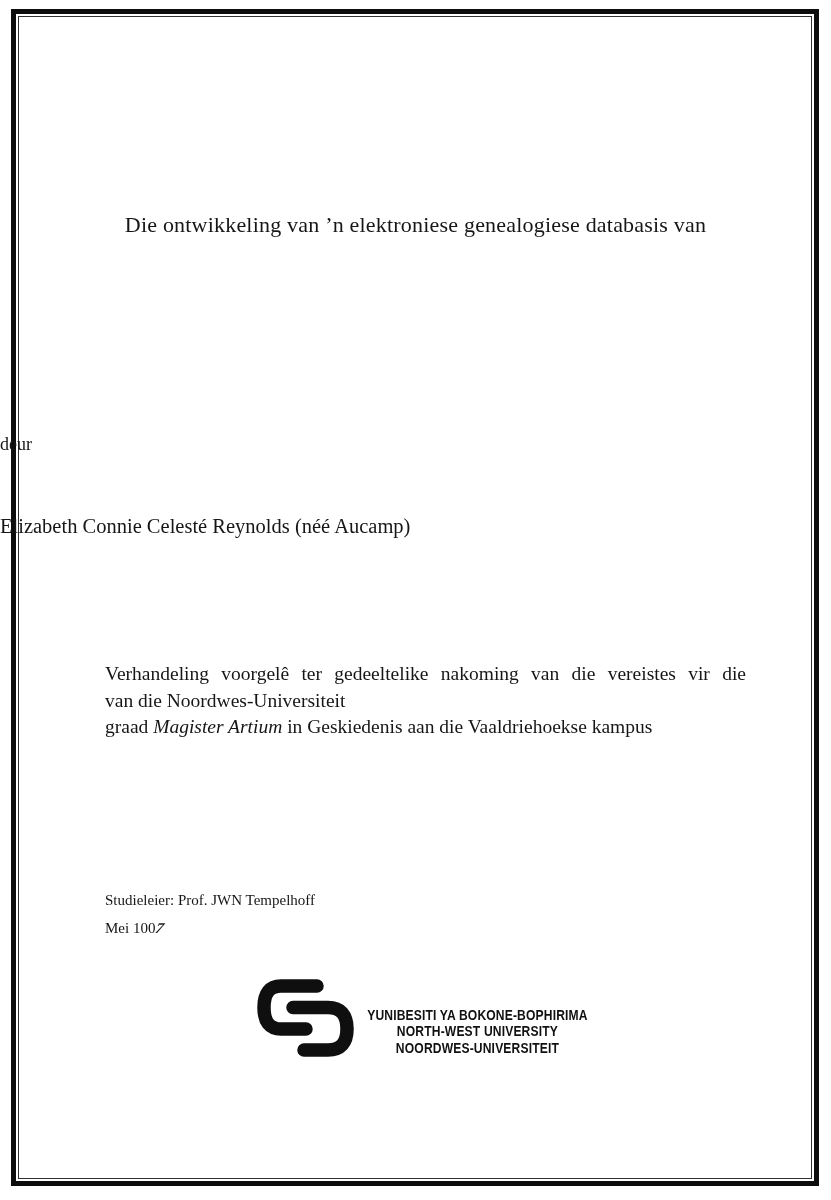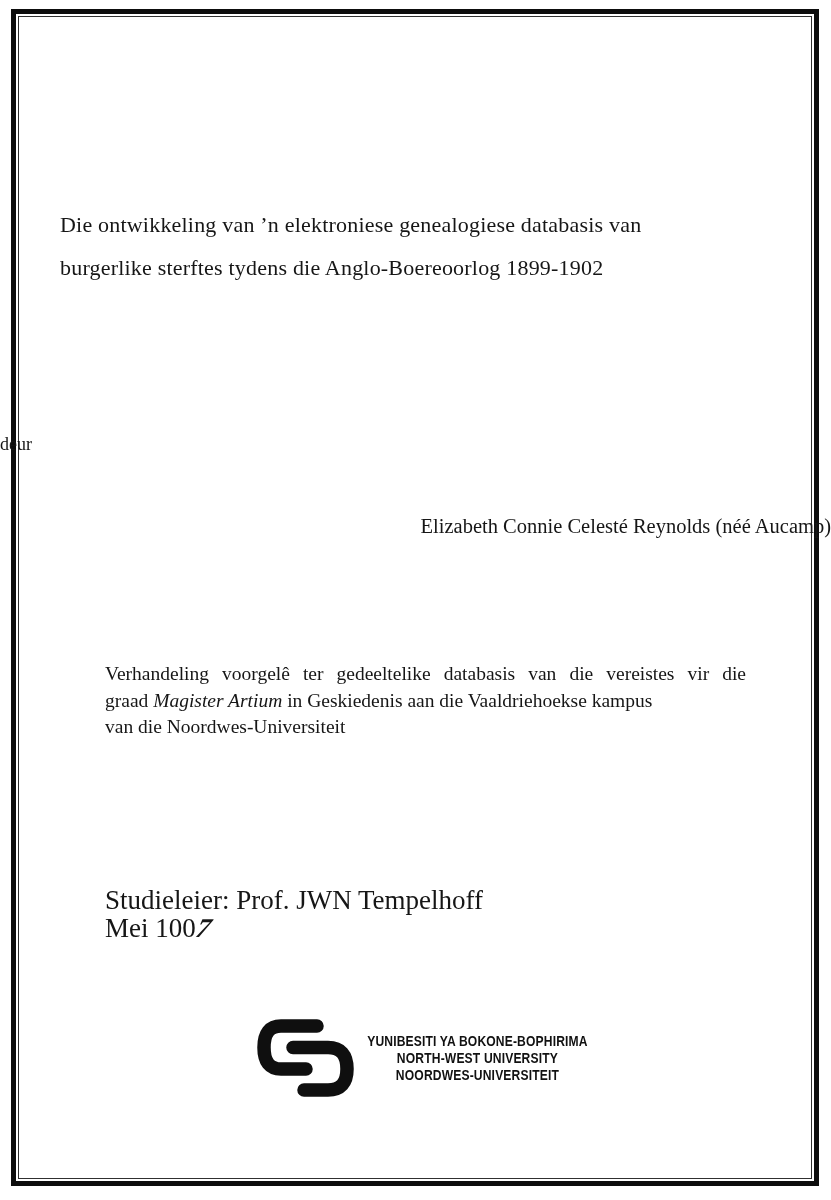"Die ontwikkeling van ’n elektroniese" .title-block { text-align: left -> center }
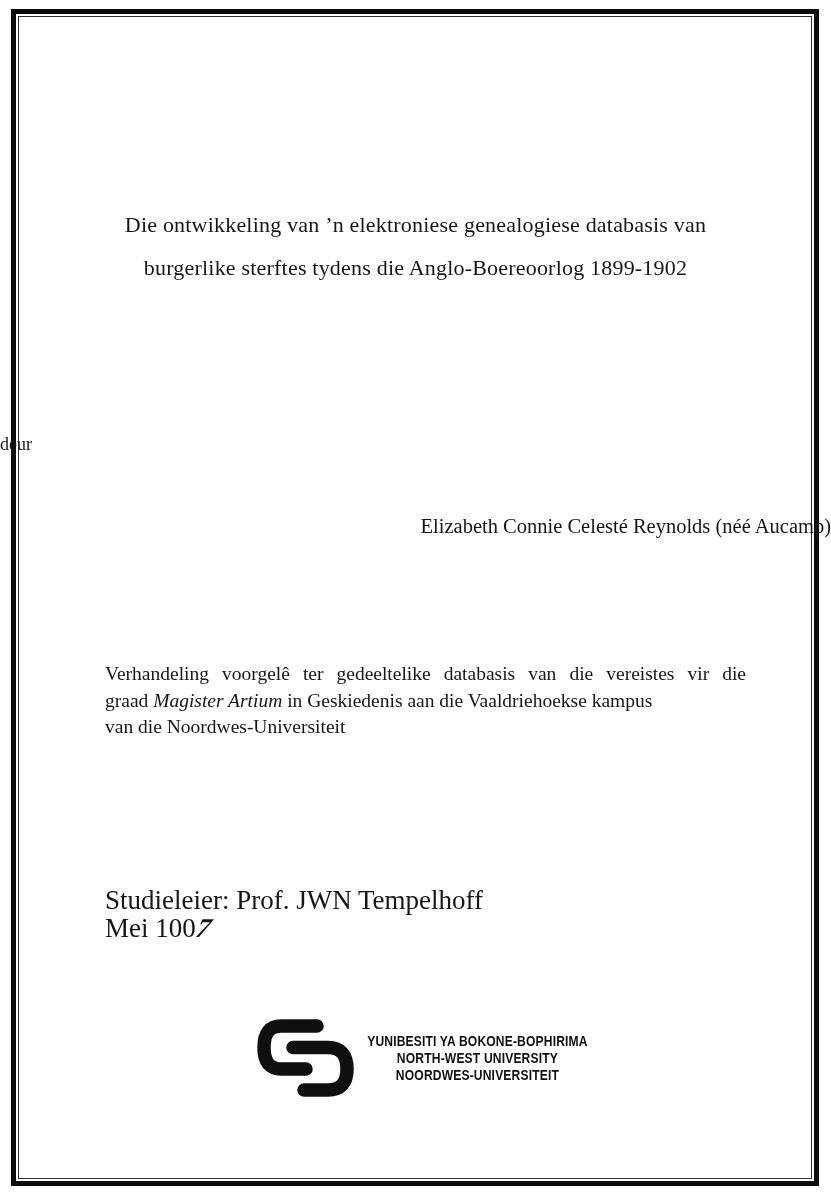"burgerlike sterftes tydens die" div { html: <div>burgerlike sterftes tydens die Anglo-Boereoorlog 1899-1902</div> -> none }
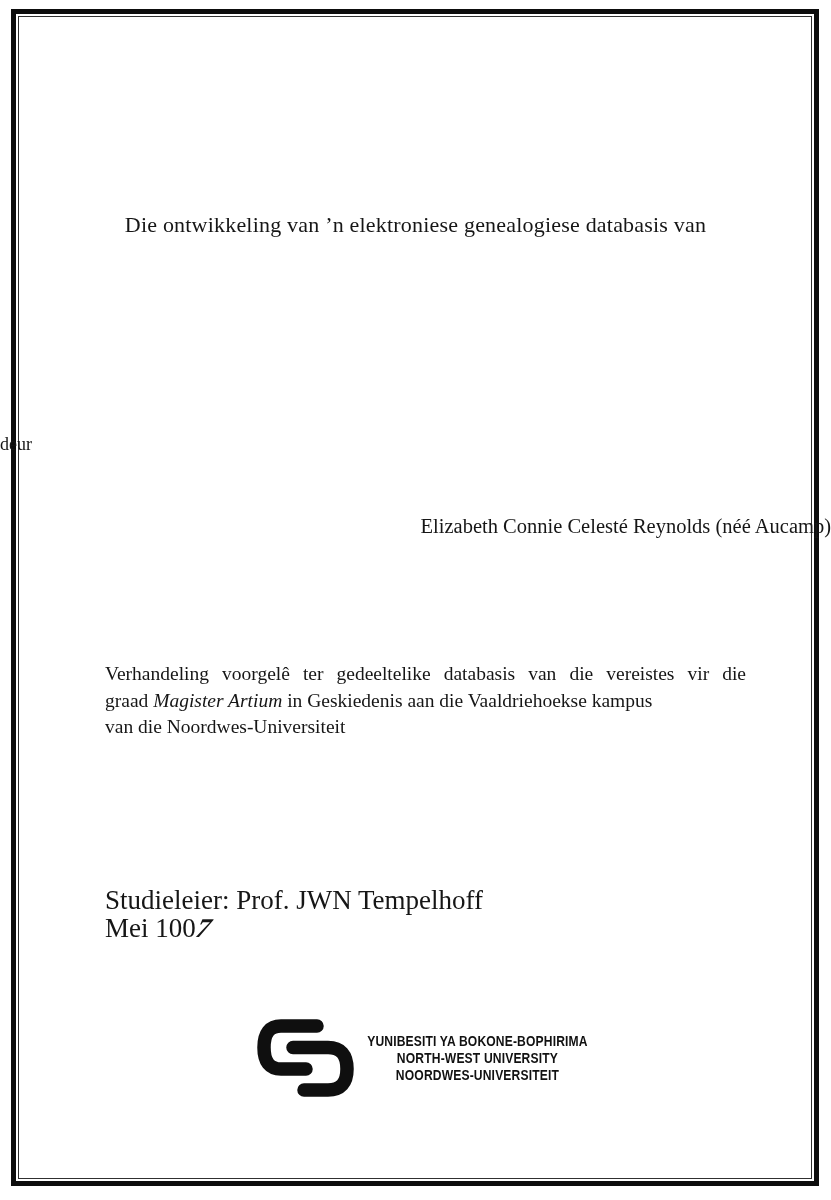"Elizabeth Connie Celesté Reynolds (néé" .author { text-align: right -> left }
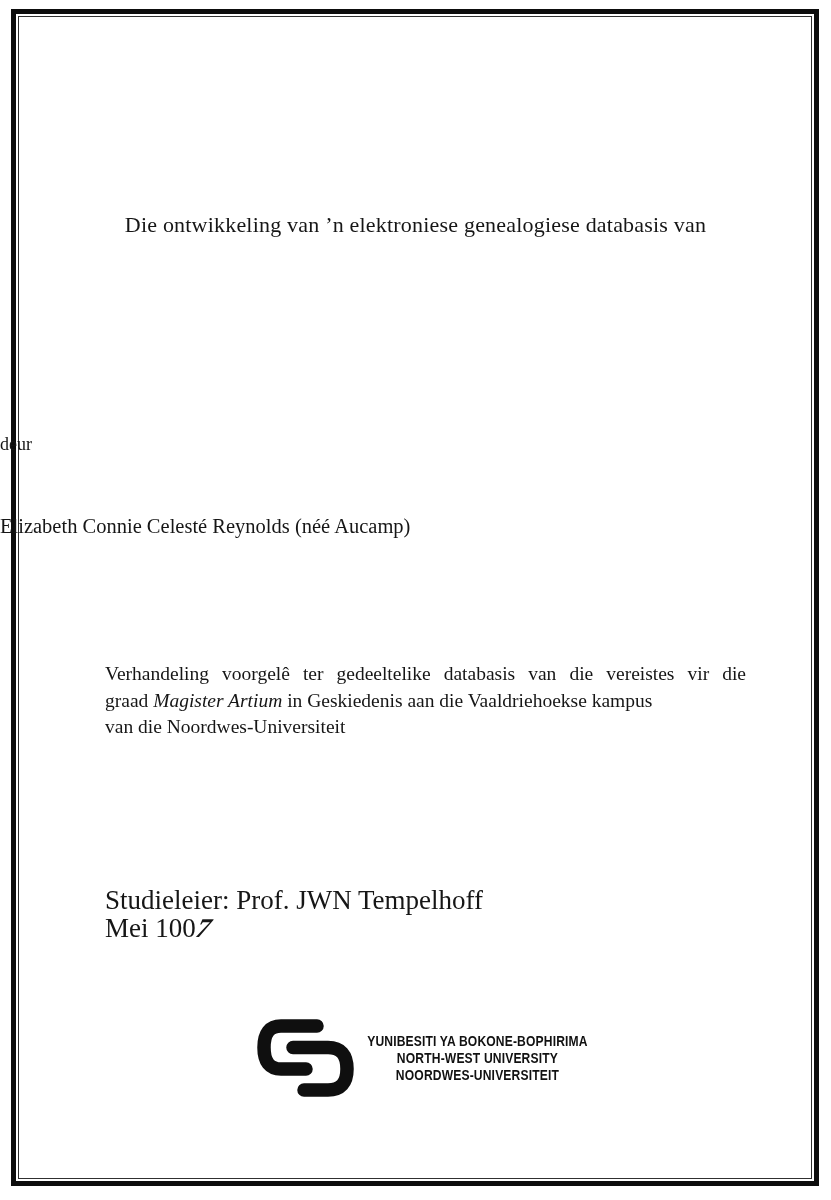"Verhandeling voorgelê ter gedeeltelike" div.just { text: databasis -> nakoming }
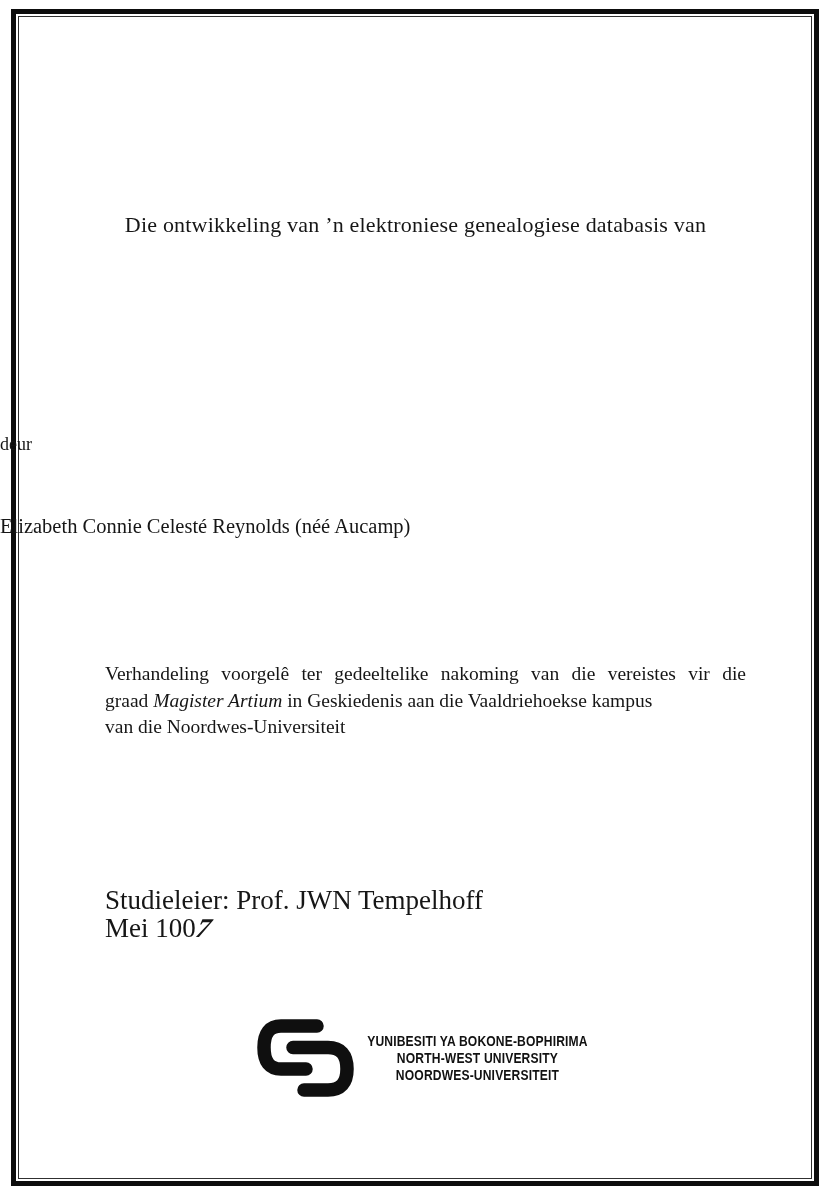"graad Magister Artium in Geskiedenis" div { order: before "van die Noordwes-Universiteit" -> after "van die Noordwes-Universiteit" }
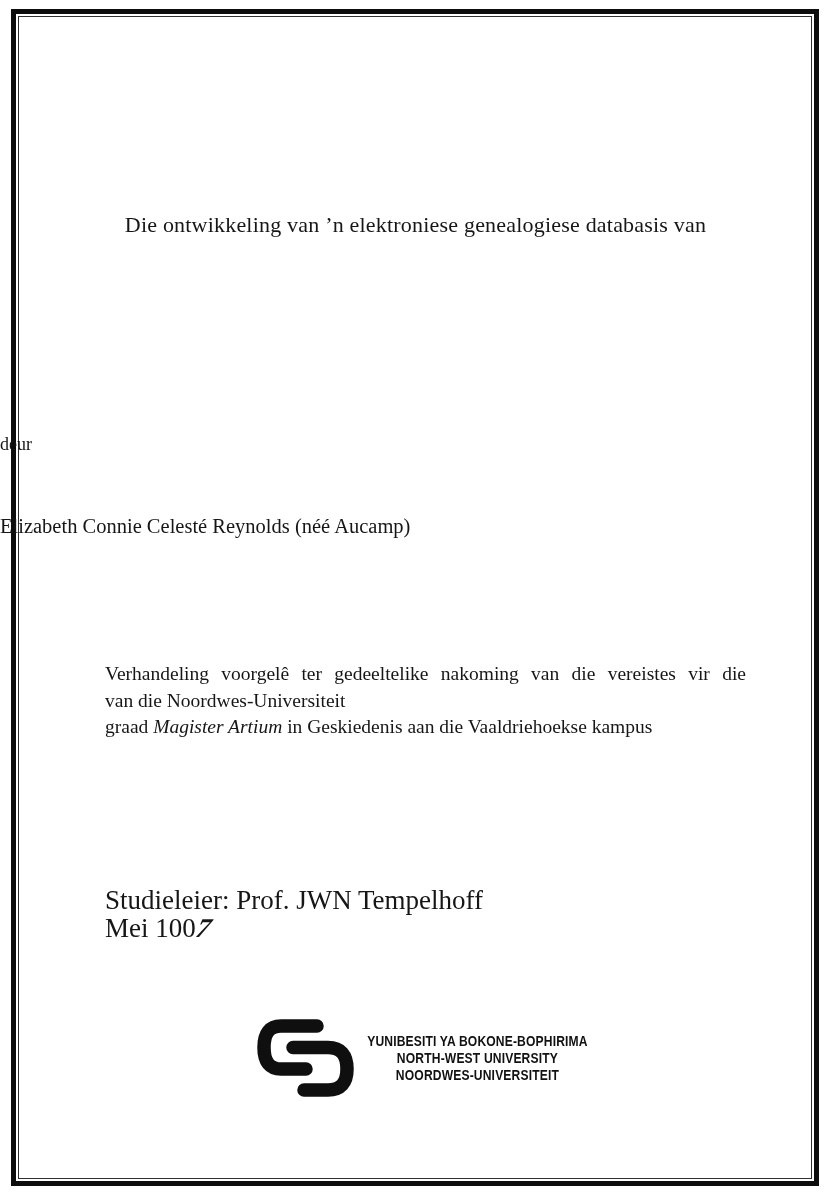"Studieleier: Prof. JWN Tempelhoff" .supervisor-block { font-size: 27px -> 15px }
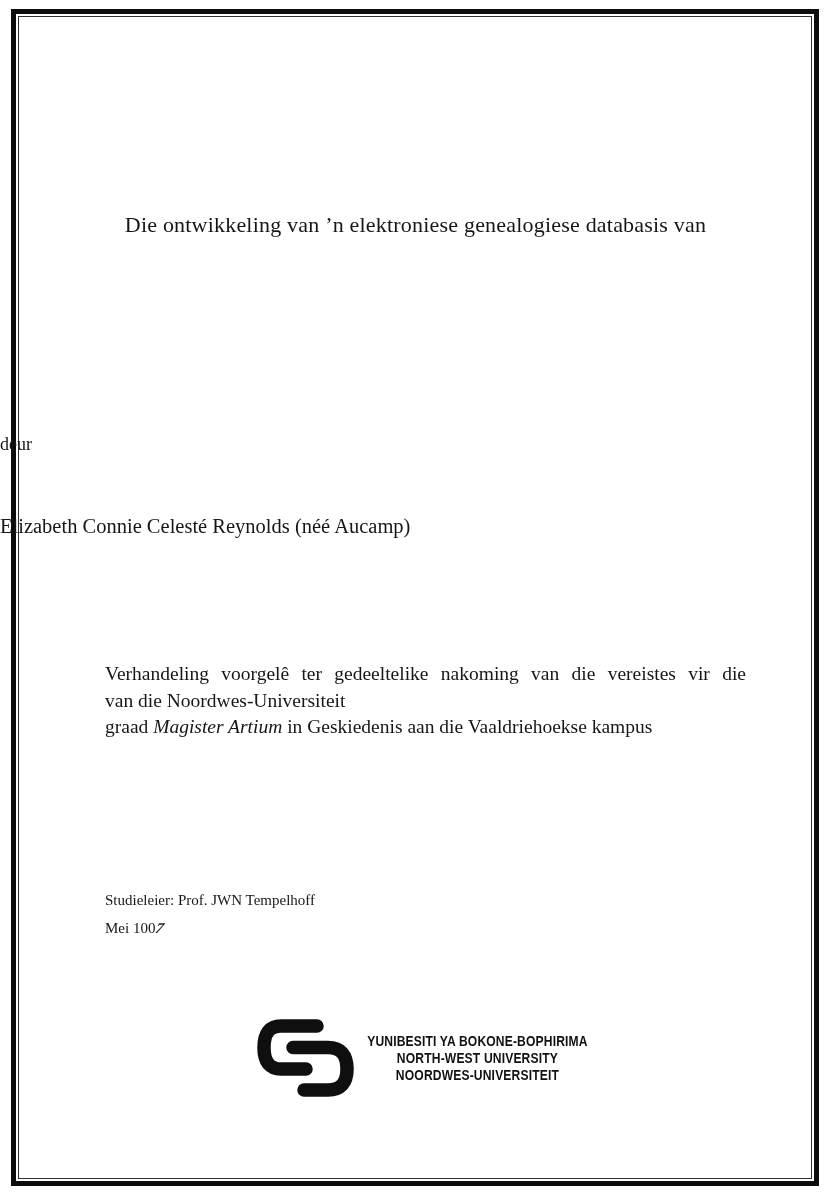"YUNIBESITI YA BOKONE-BOPHIRIMA" .logo { align-items: center -> flex-end; top: 1015px -> 975px }
